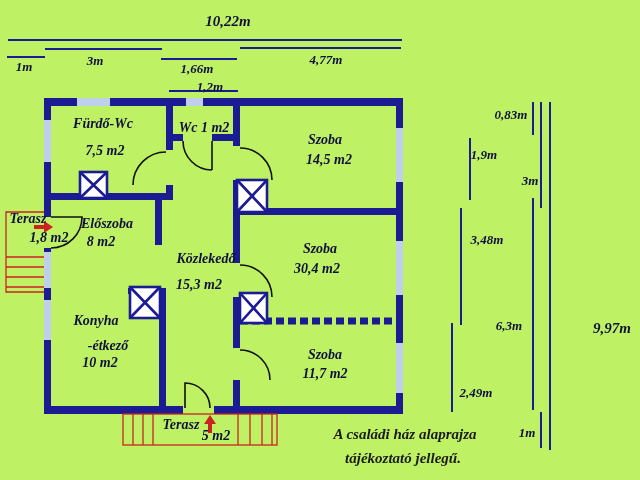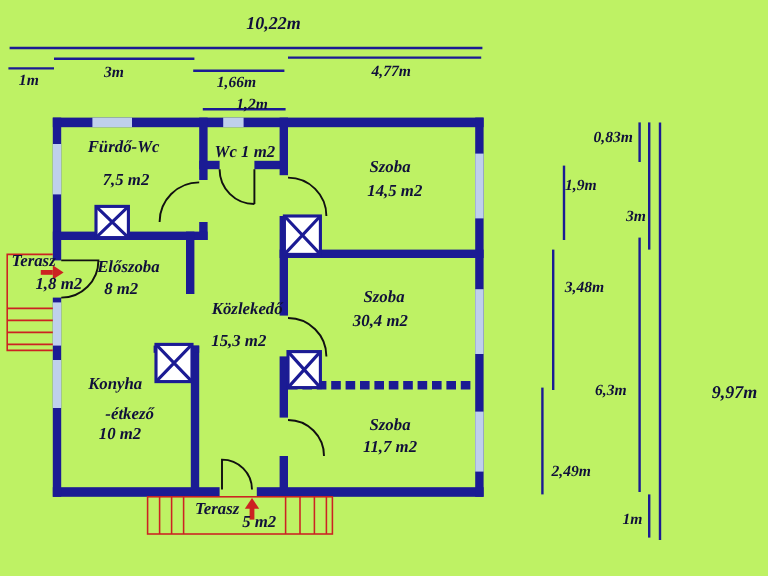"A családi ház alaprajza" div.lbl { html: none -> <div>A családi ház alaprajza</div> }
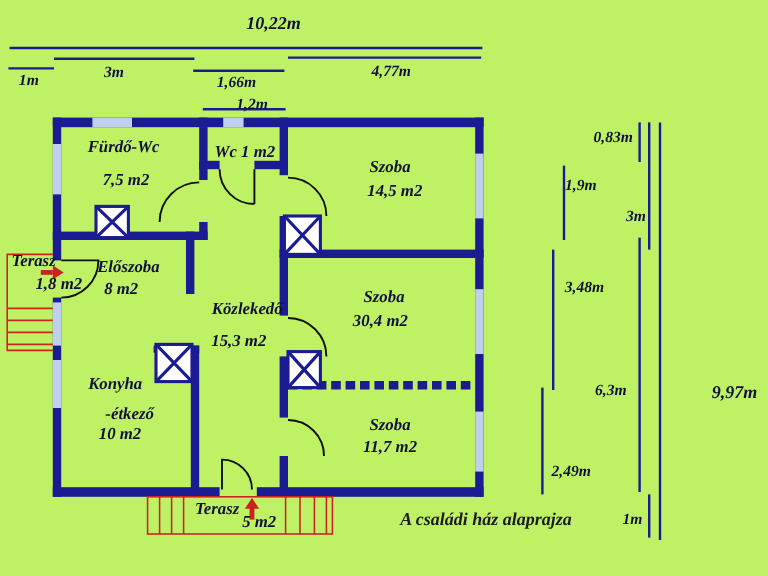"tájékoztató jellegű." div.lbl { html: none -> <div>tájékoztató jellegű.</div> }
